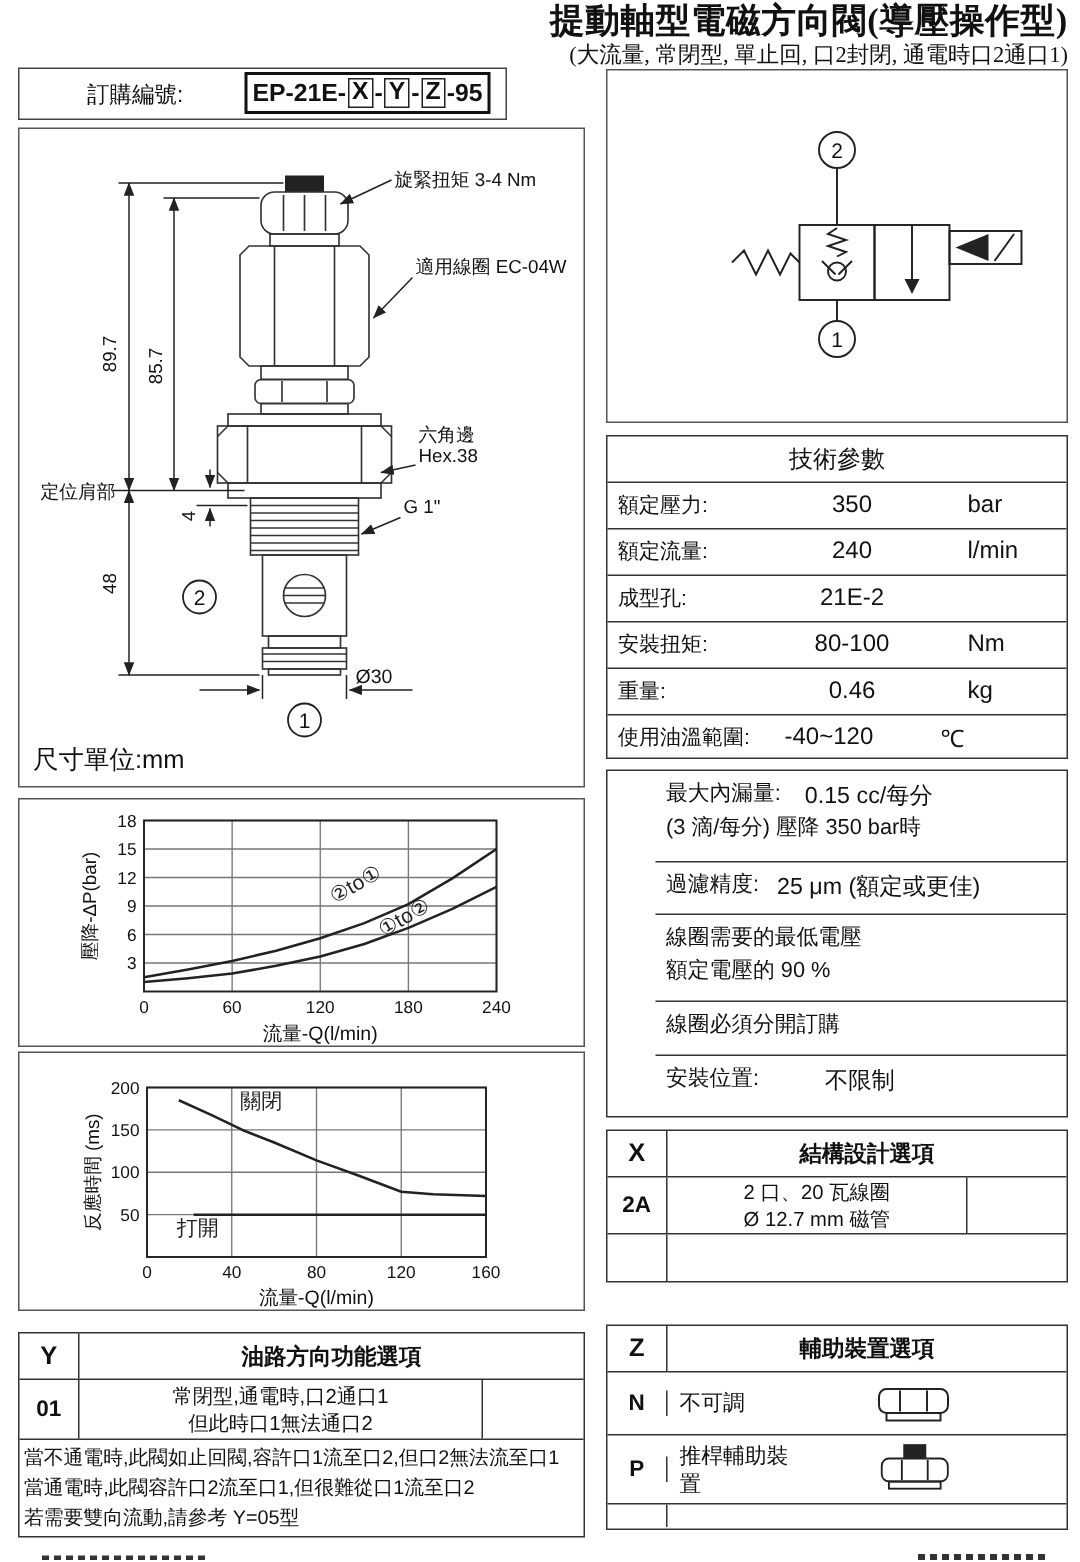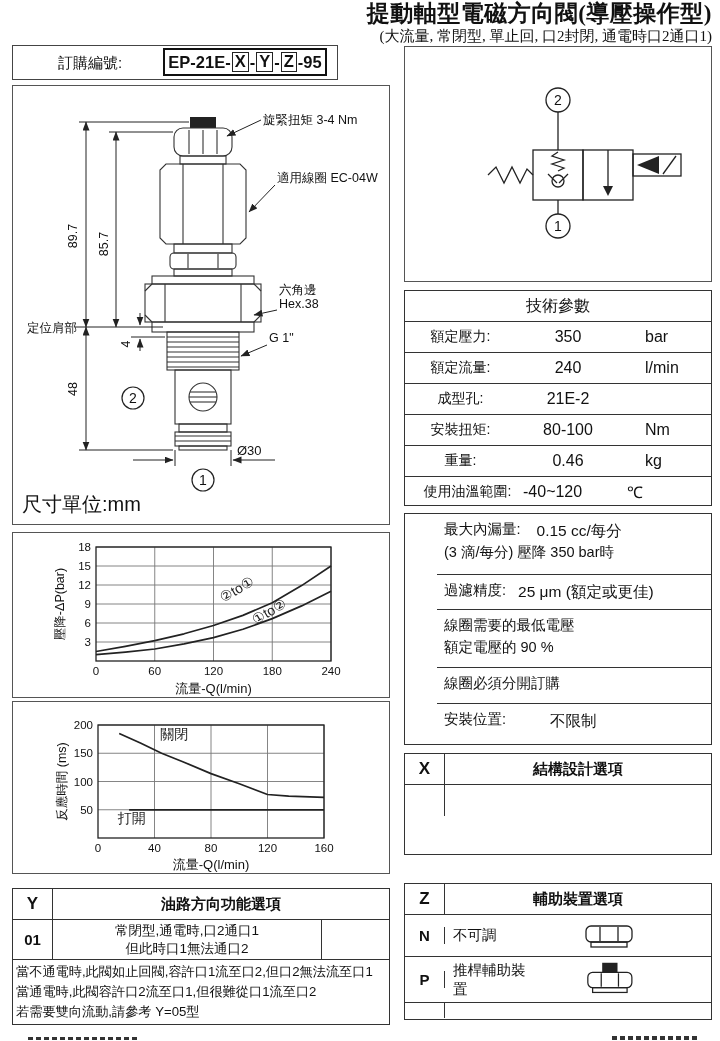"額定壓力:" .tech-row .lab { text-align: center -> none }
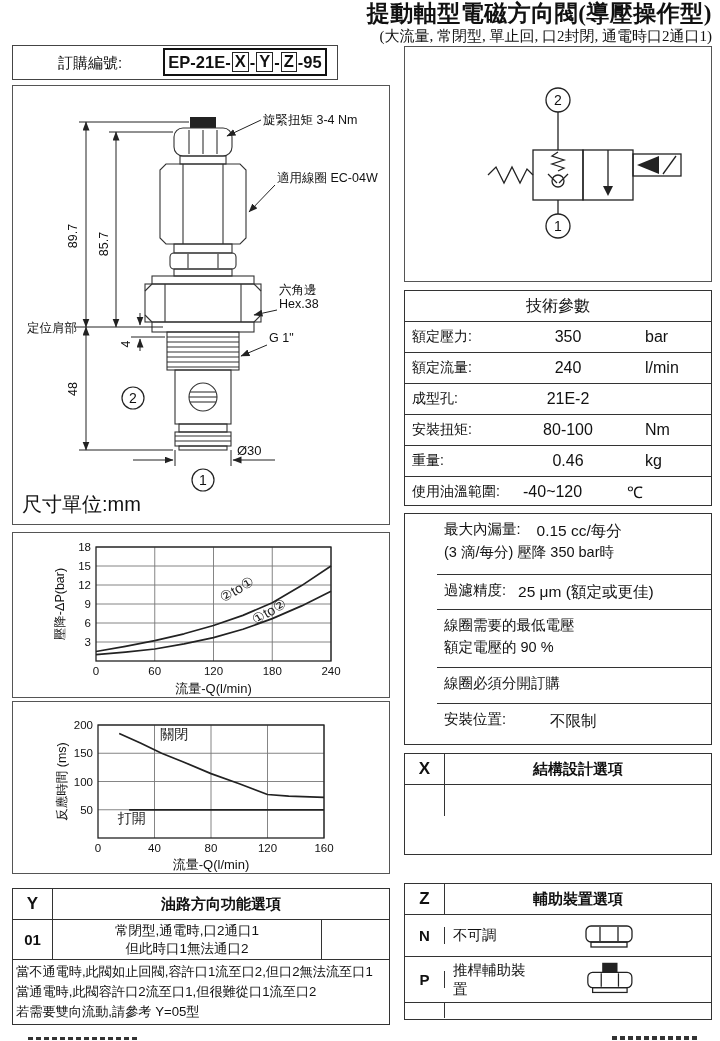"尺寸單位:mm" .units-note { font-size: 20px -> 17px }
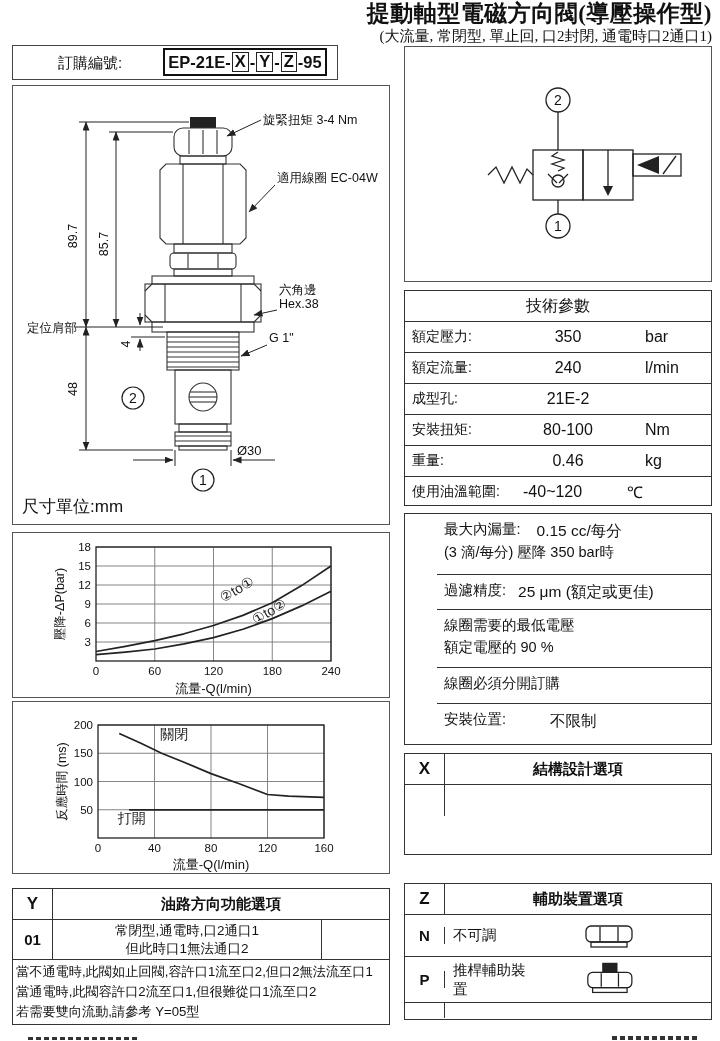"2A" div.opt-row { html: none -> <div> <span>2A</span> <span> <span>2 口、20 瓦線圈</span> <span>Ø 12.7 mm 磁管</span> </span> <span></span> </div> }
